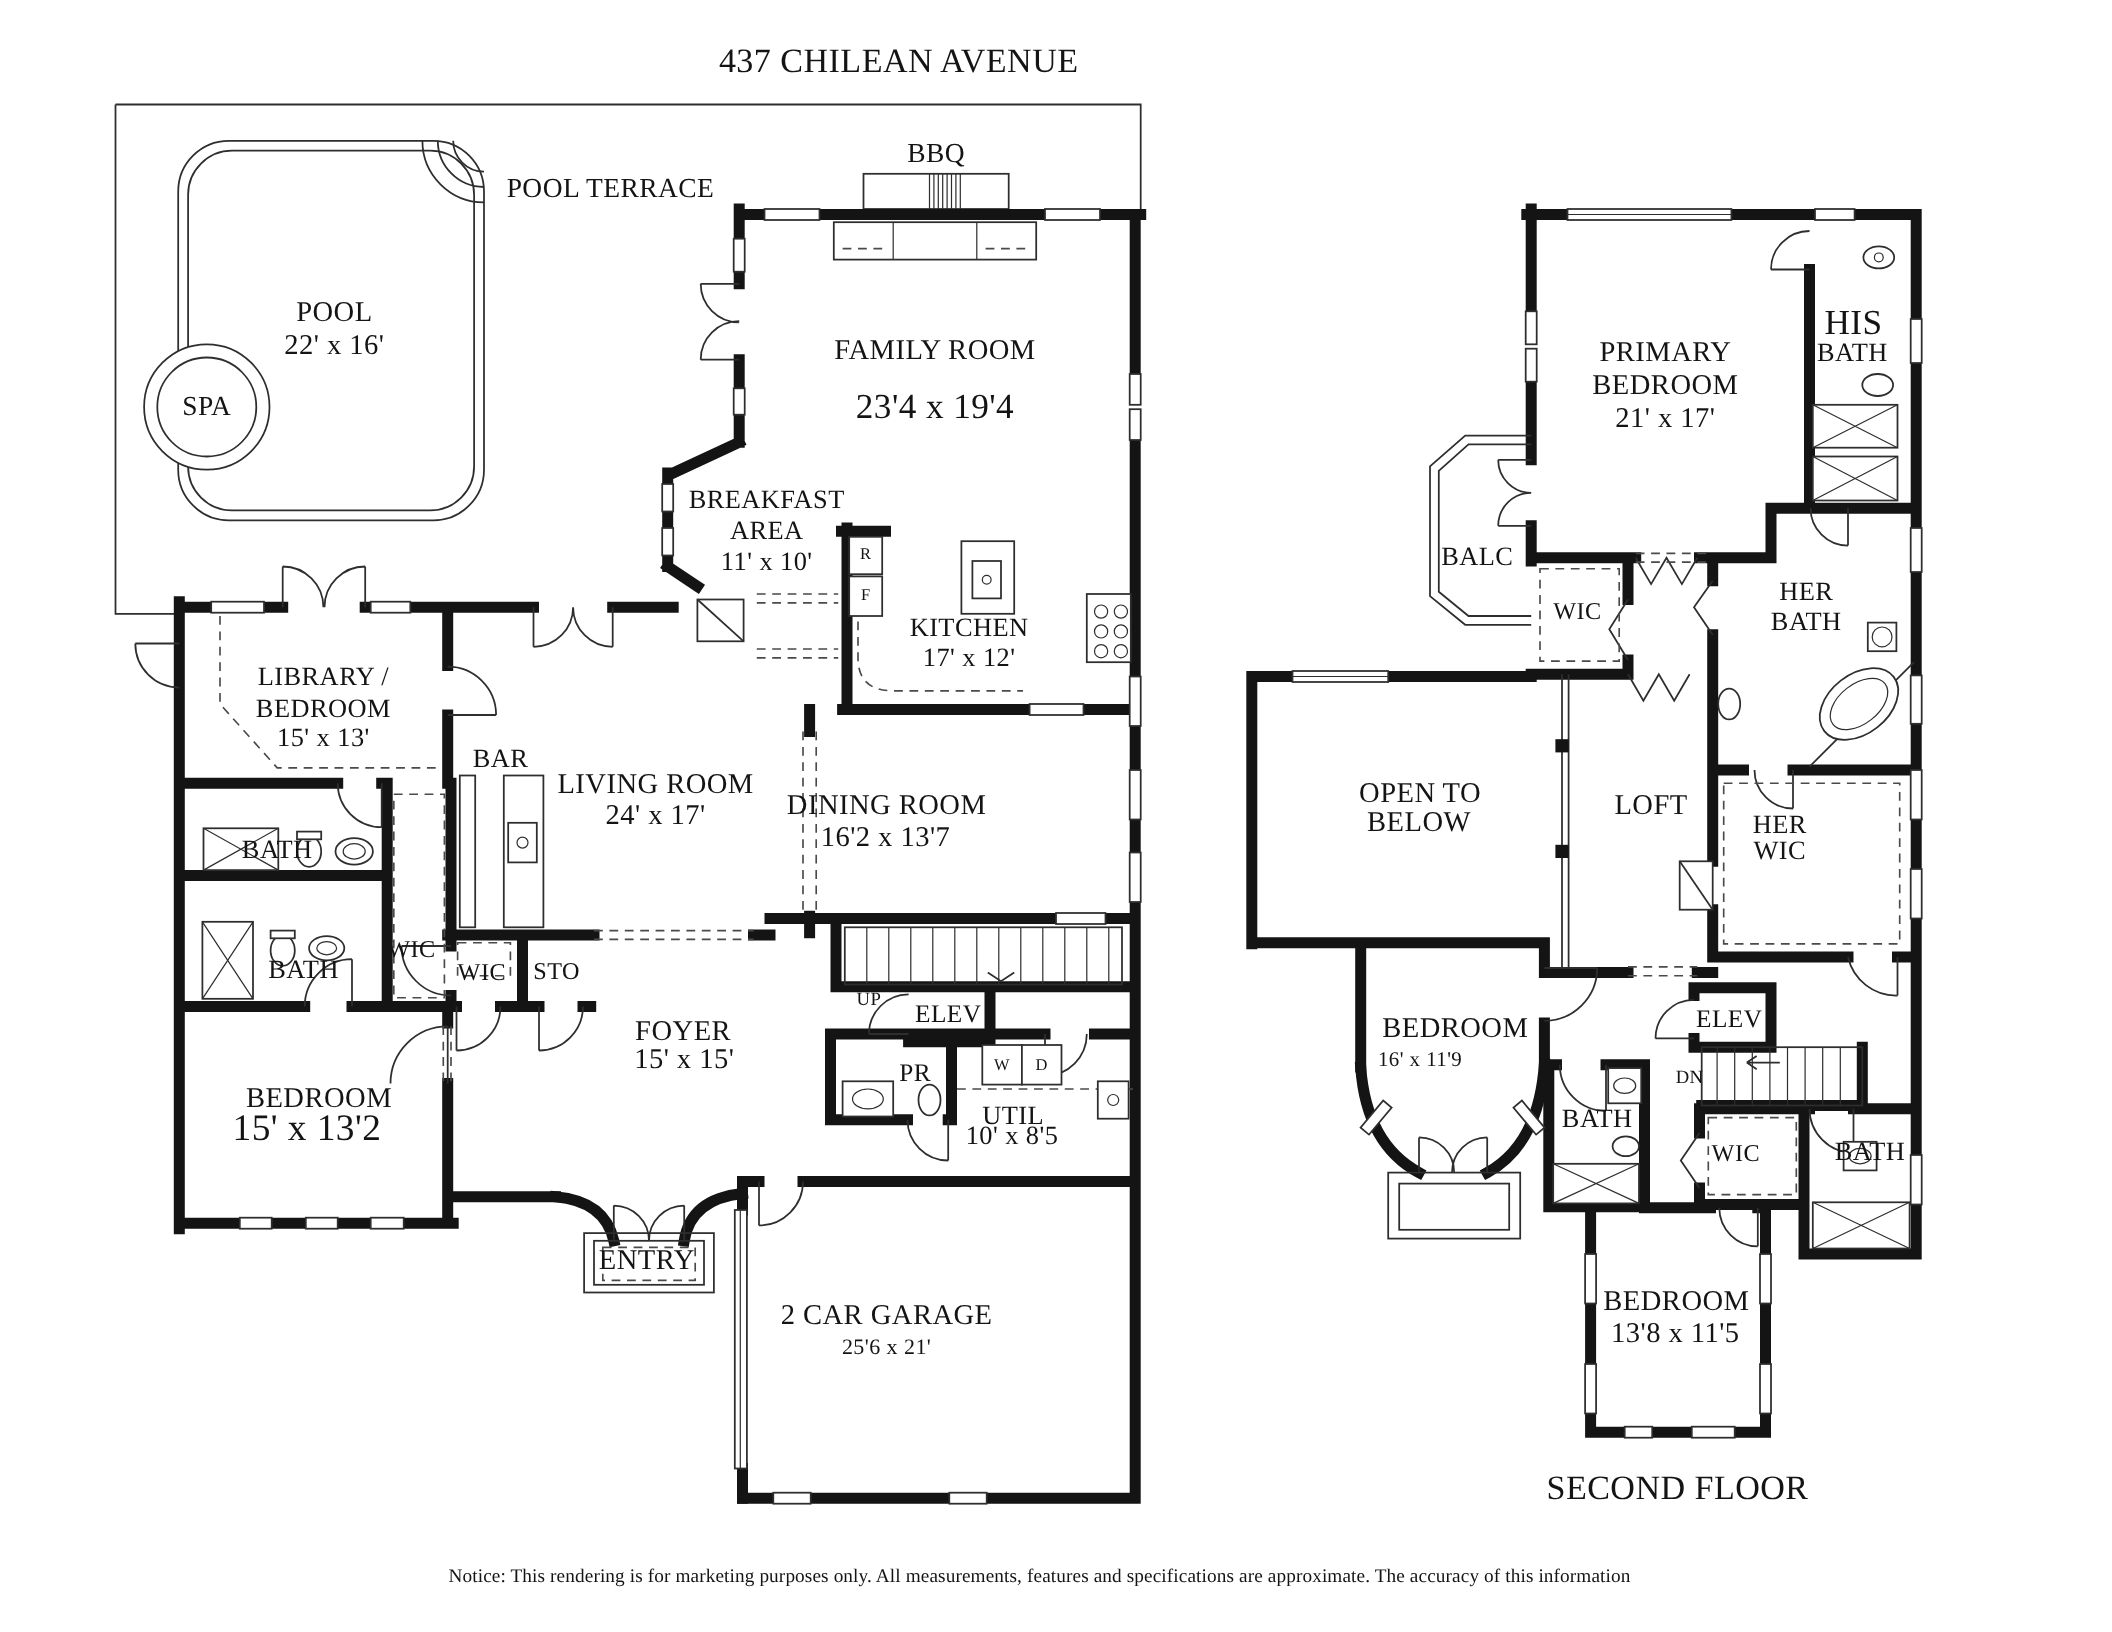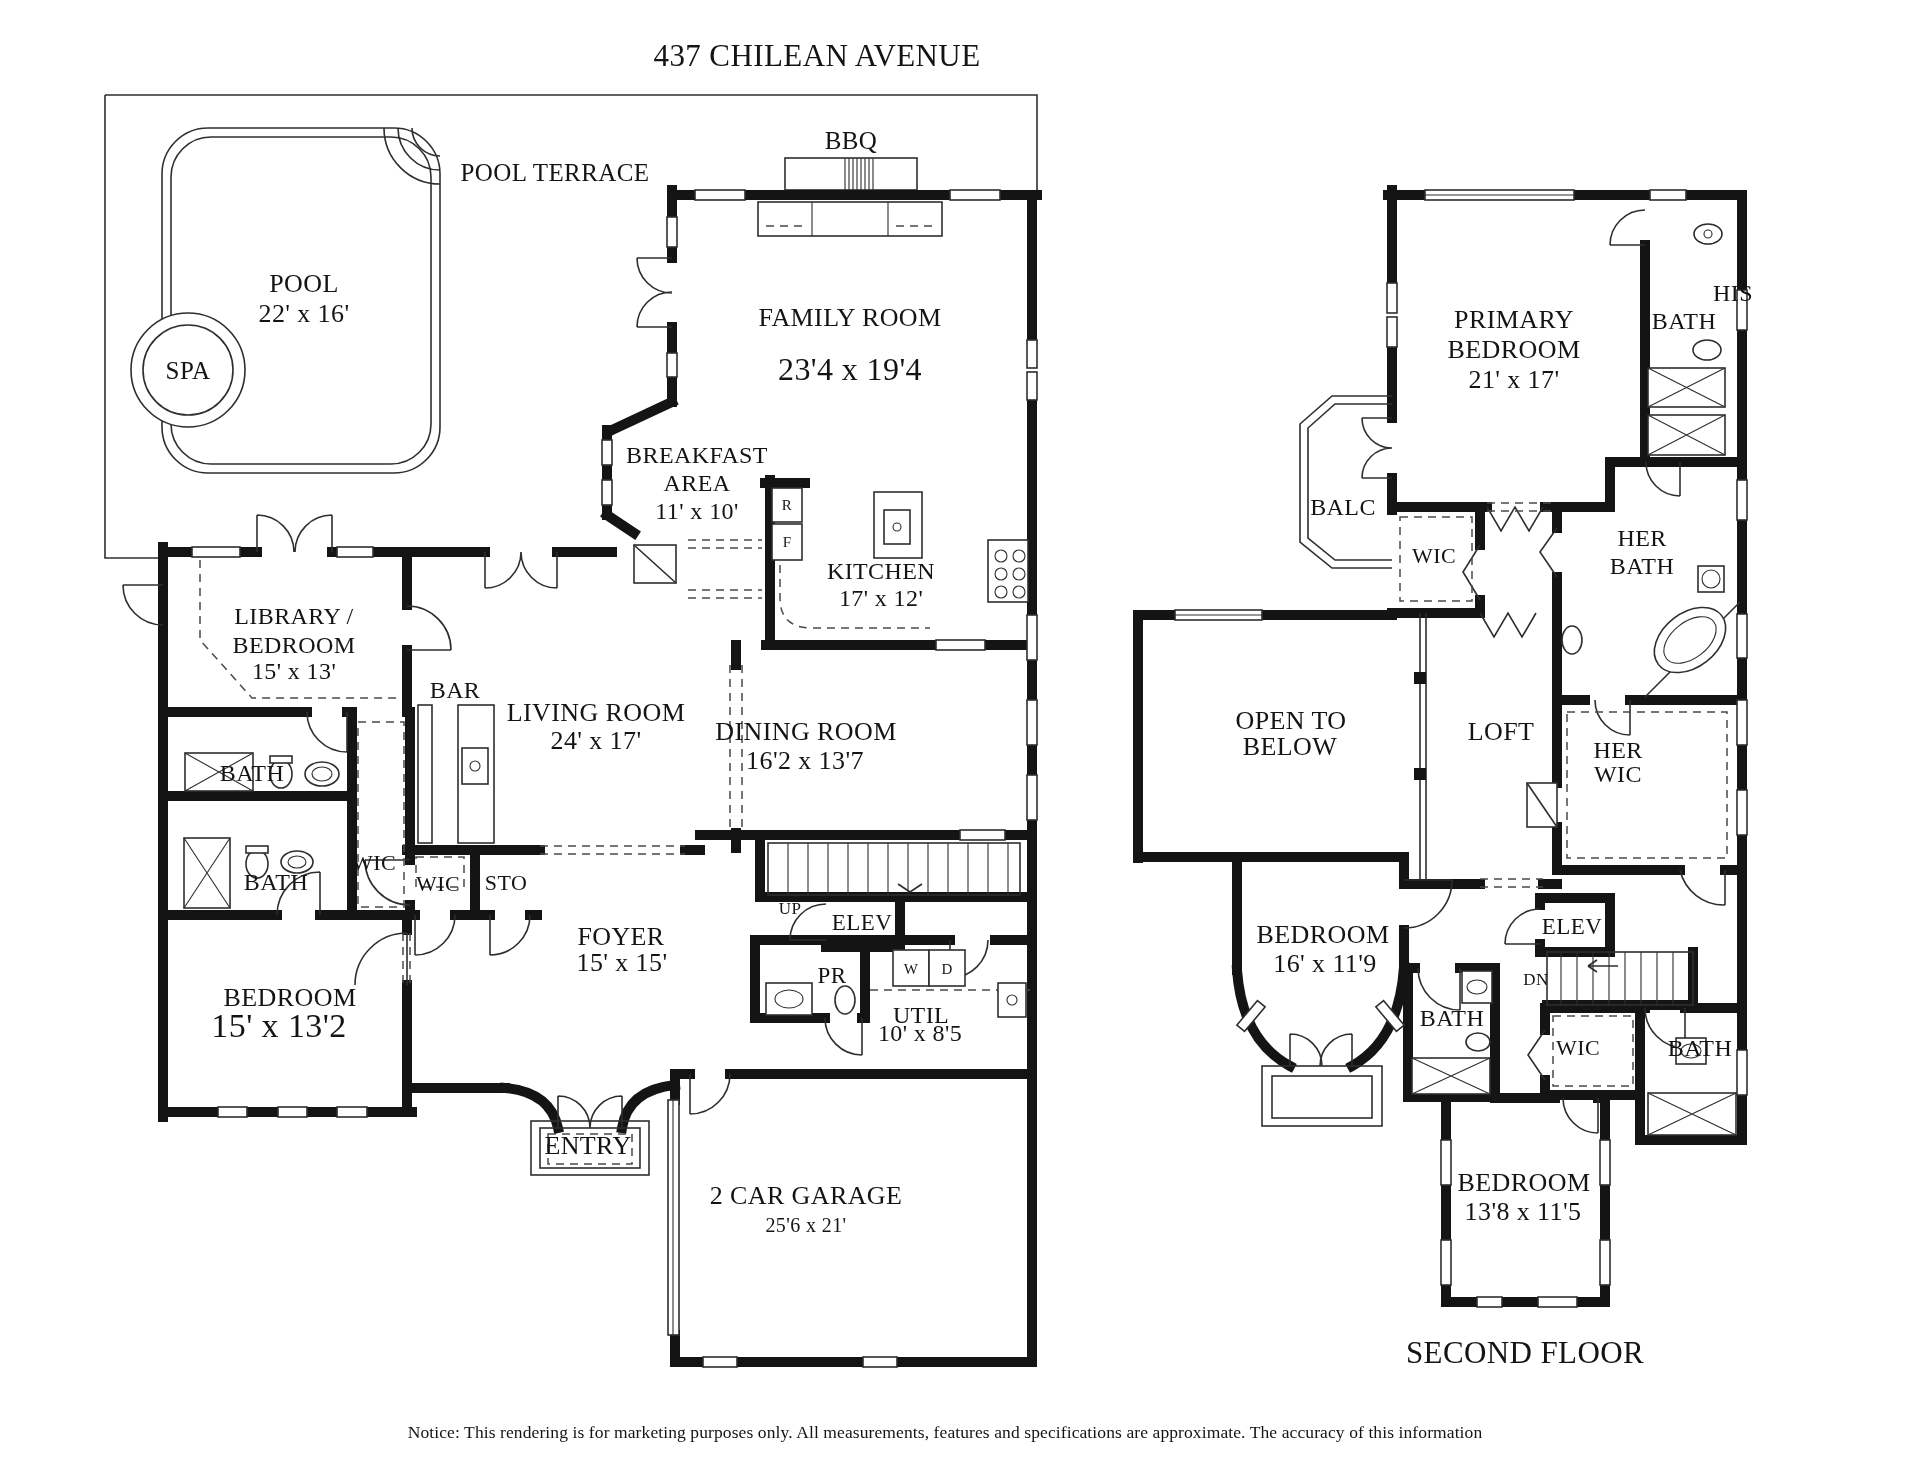"HIS" div.lbl { font-size: 24px -> 32px; left: 1733px -> 1685px }
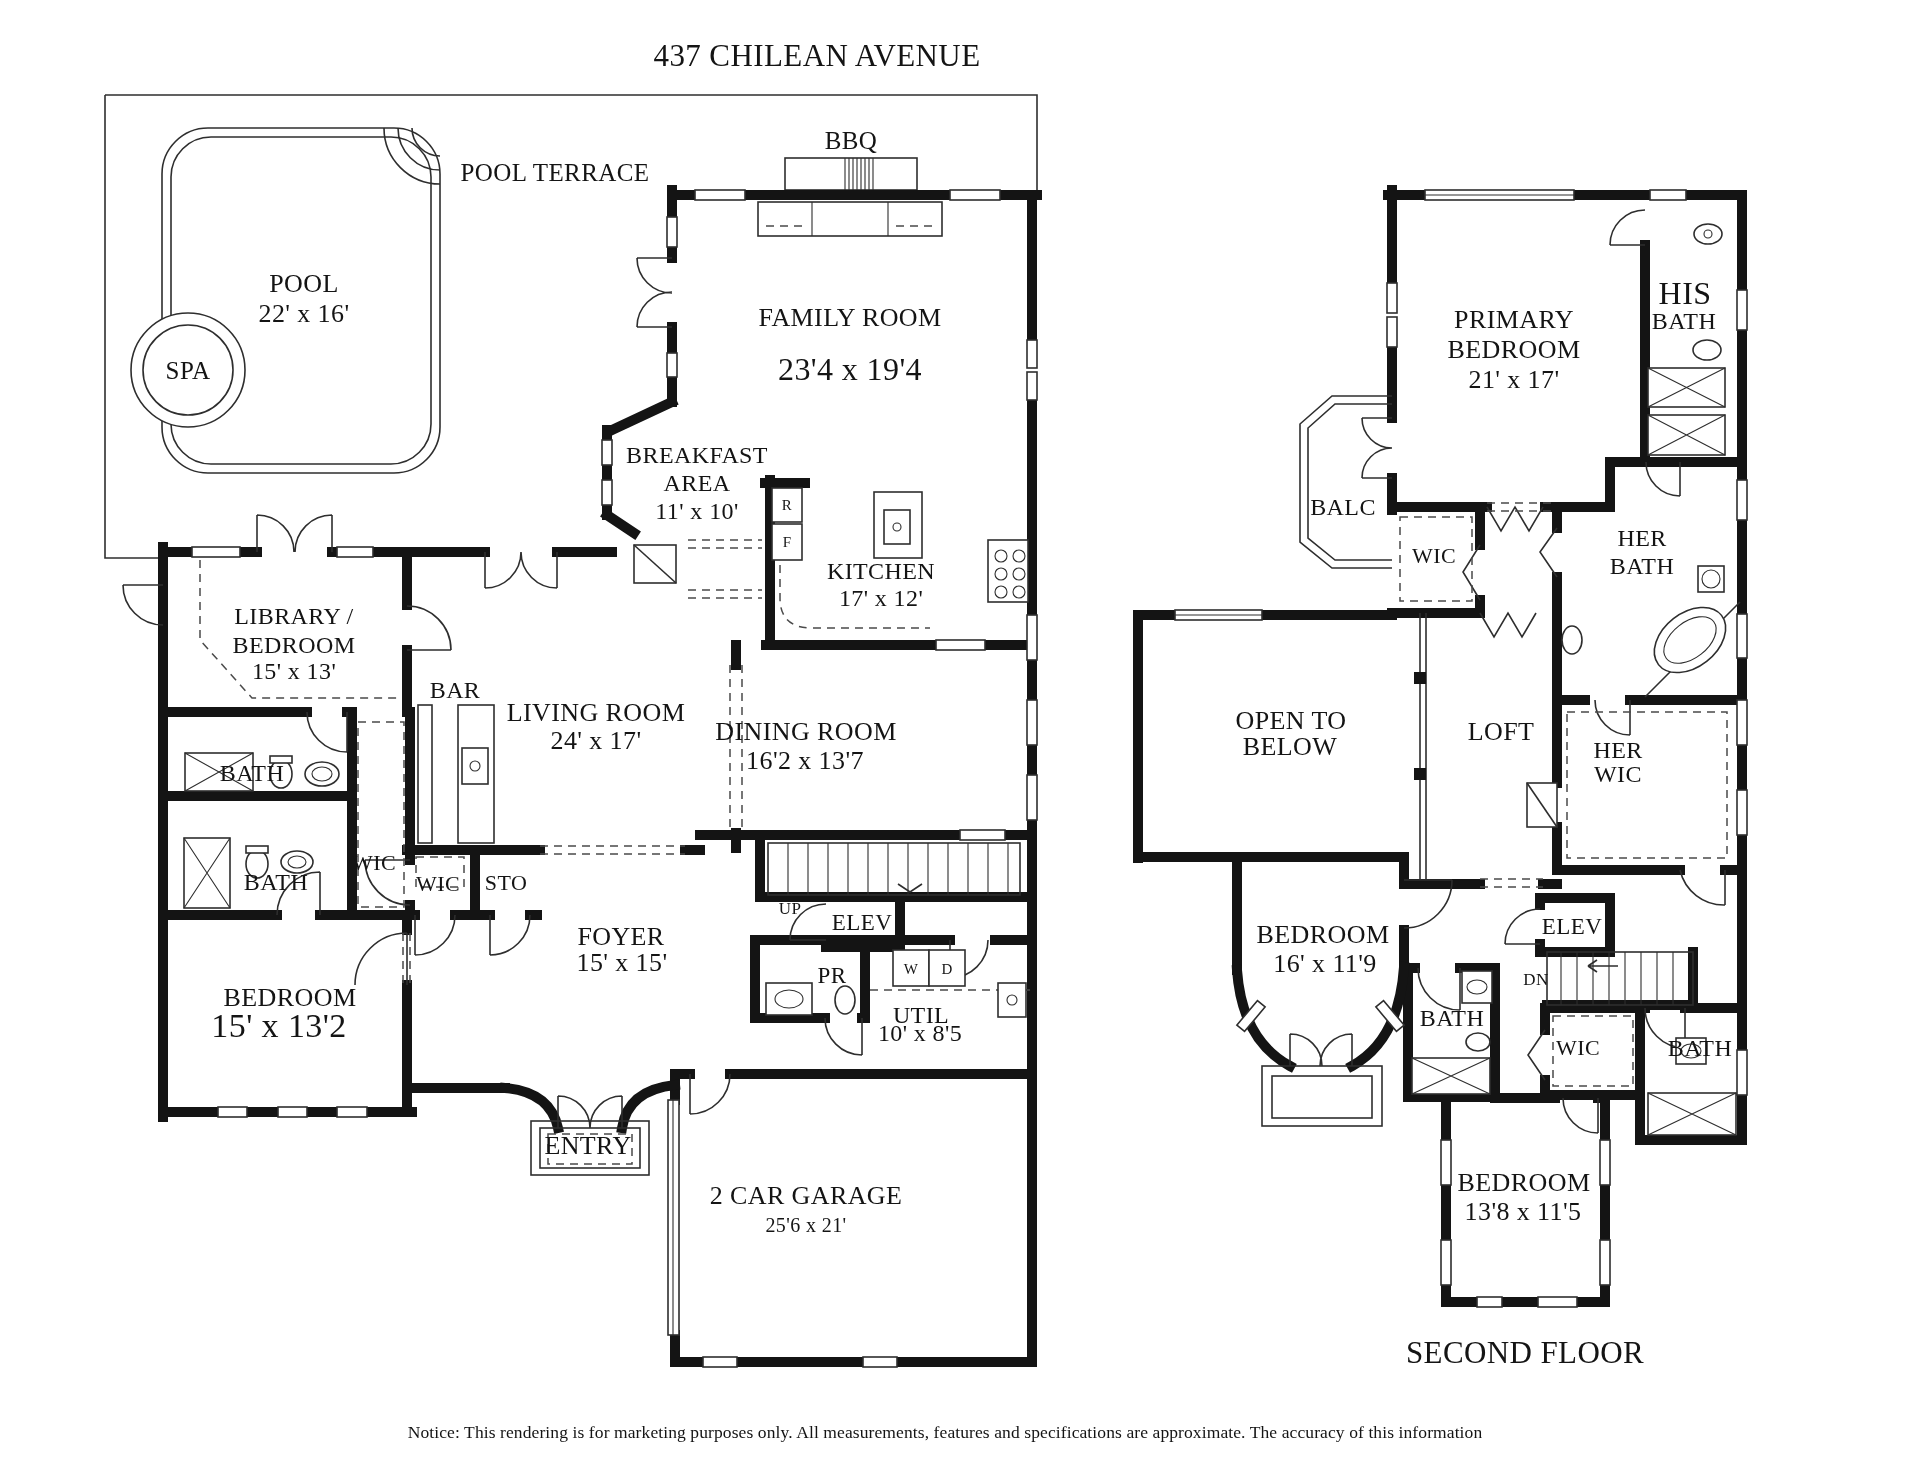"16' x 11'9" div.lbl { font-size: 26px -> 19px; left: 1325px -> 1291px }
